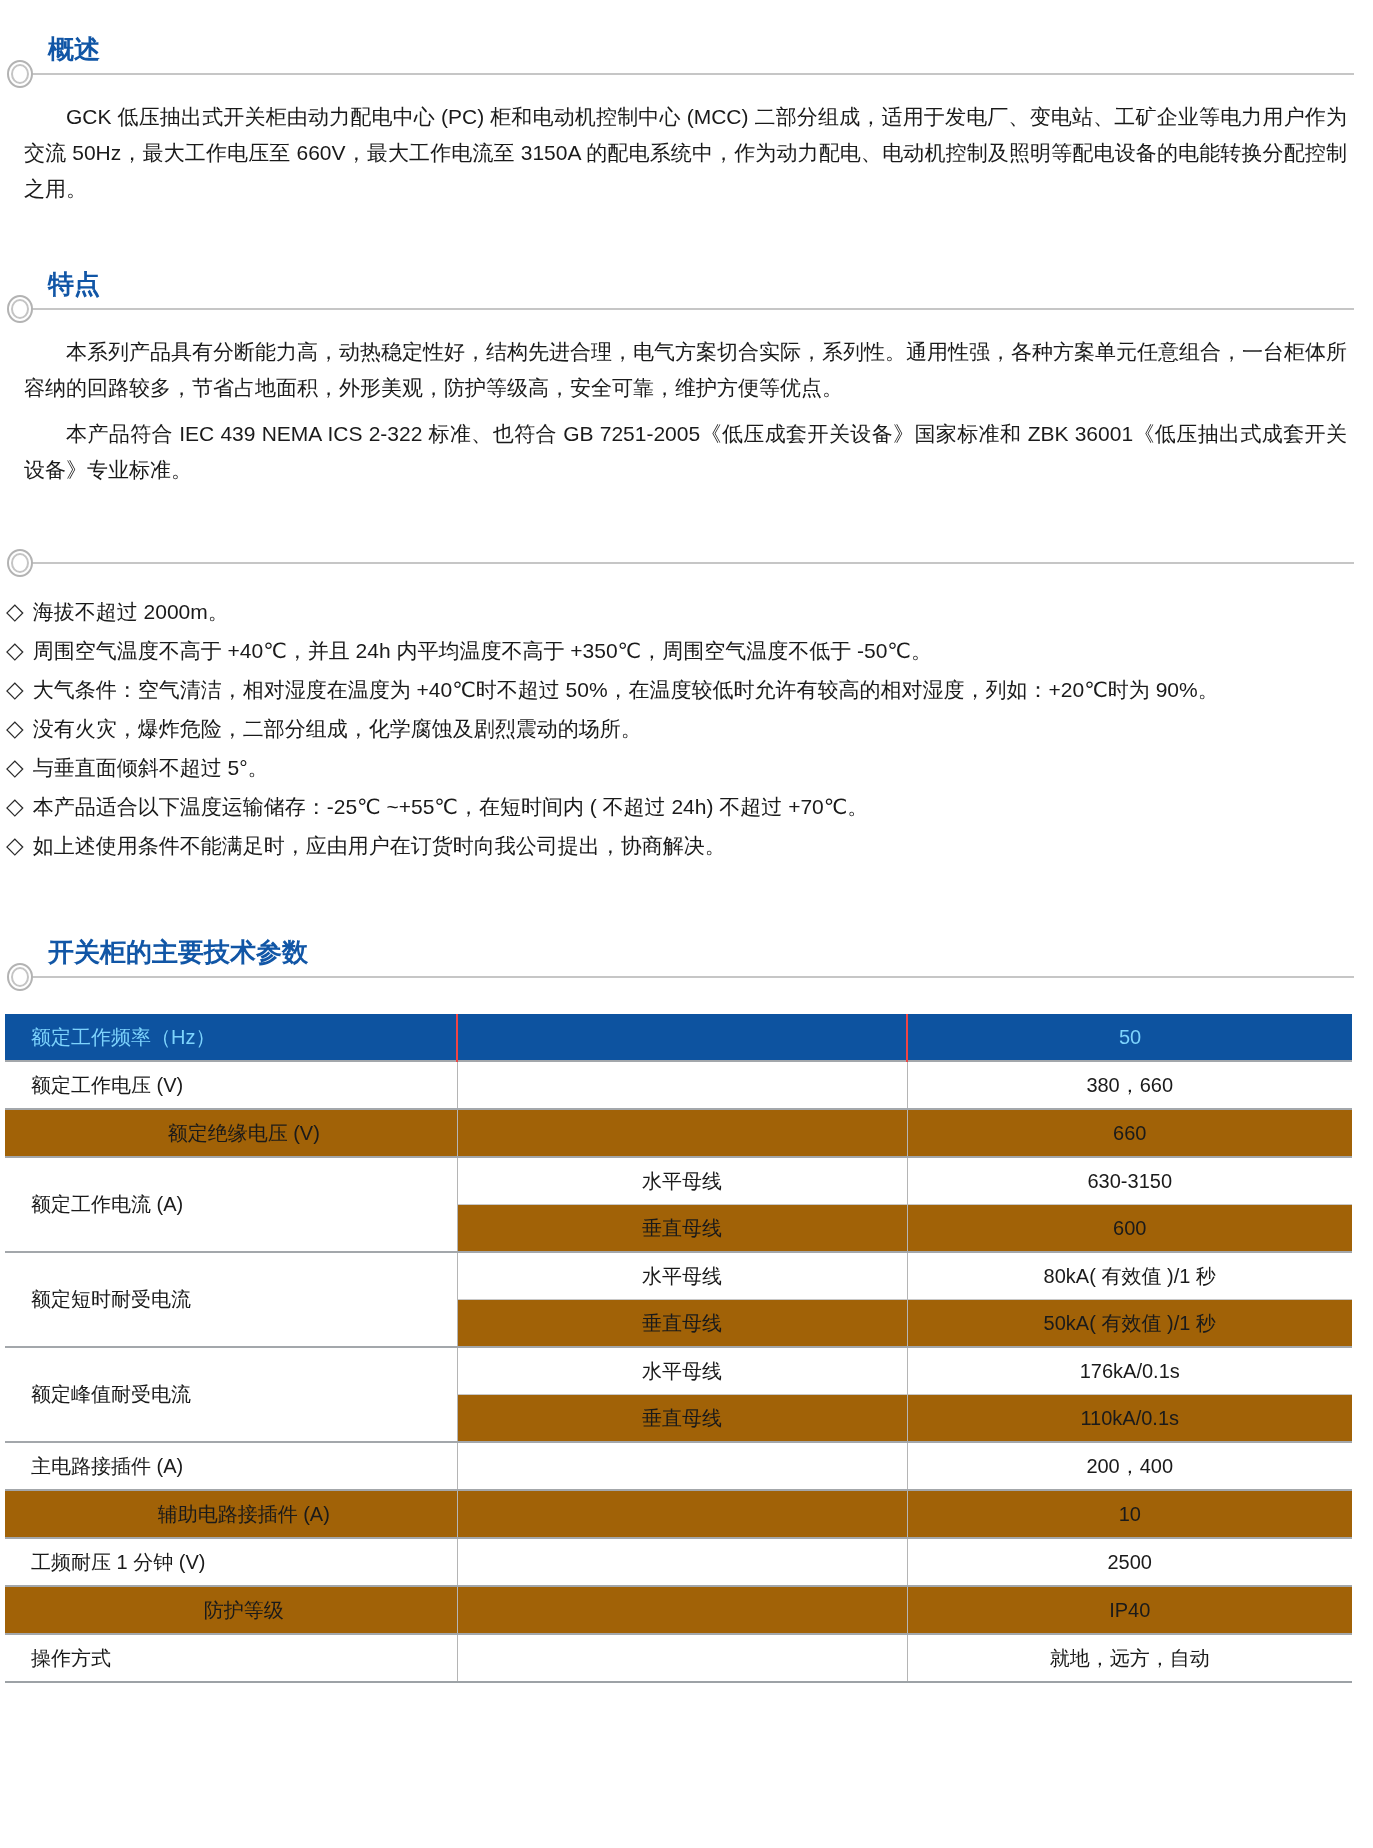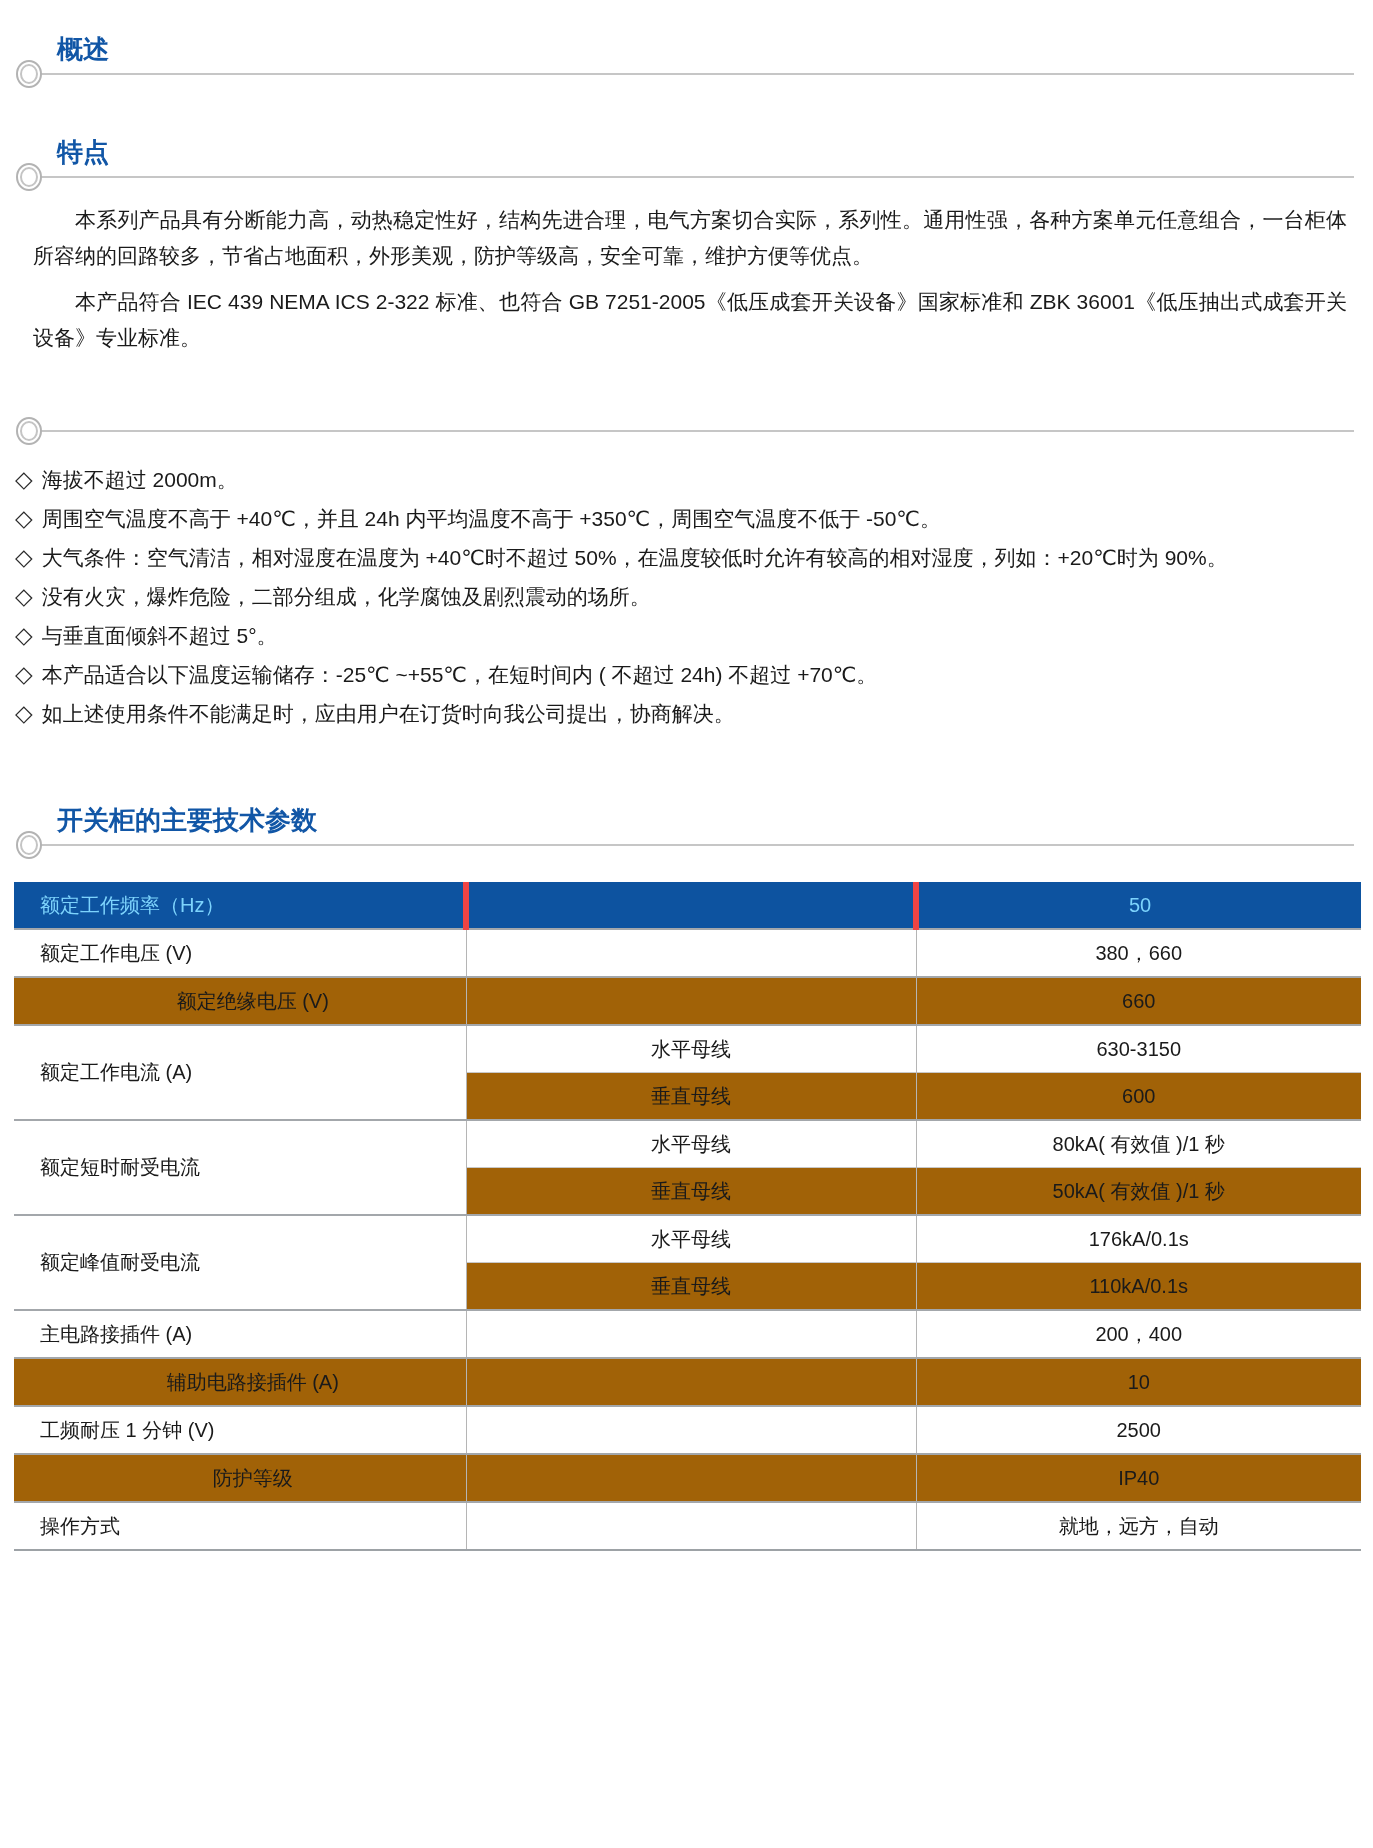"概述" .page { padding: 34px 13px 0 13px -> 34px 13px 0 4px }
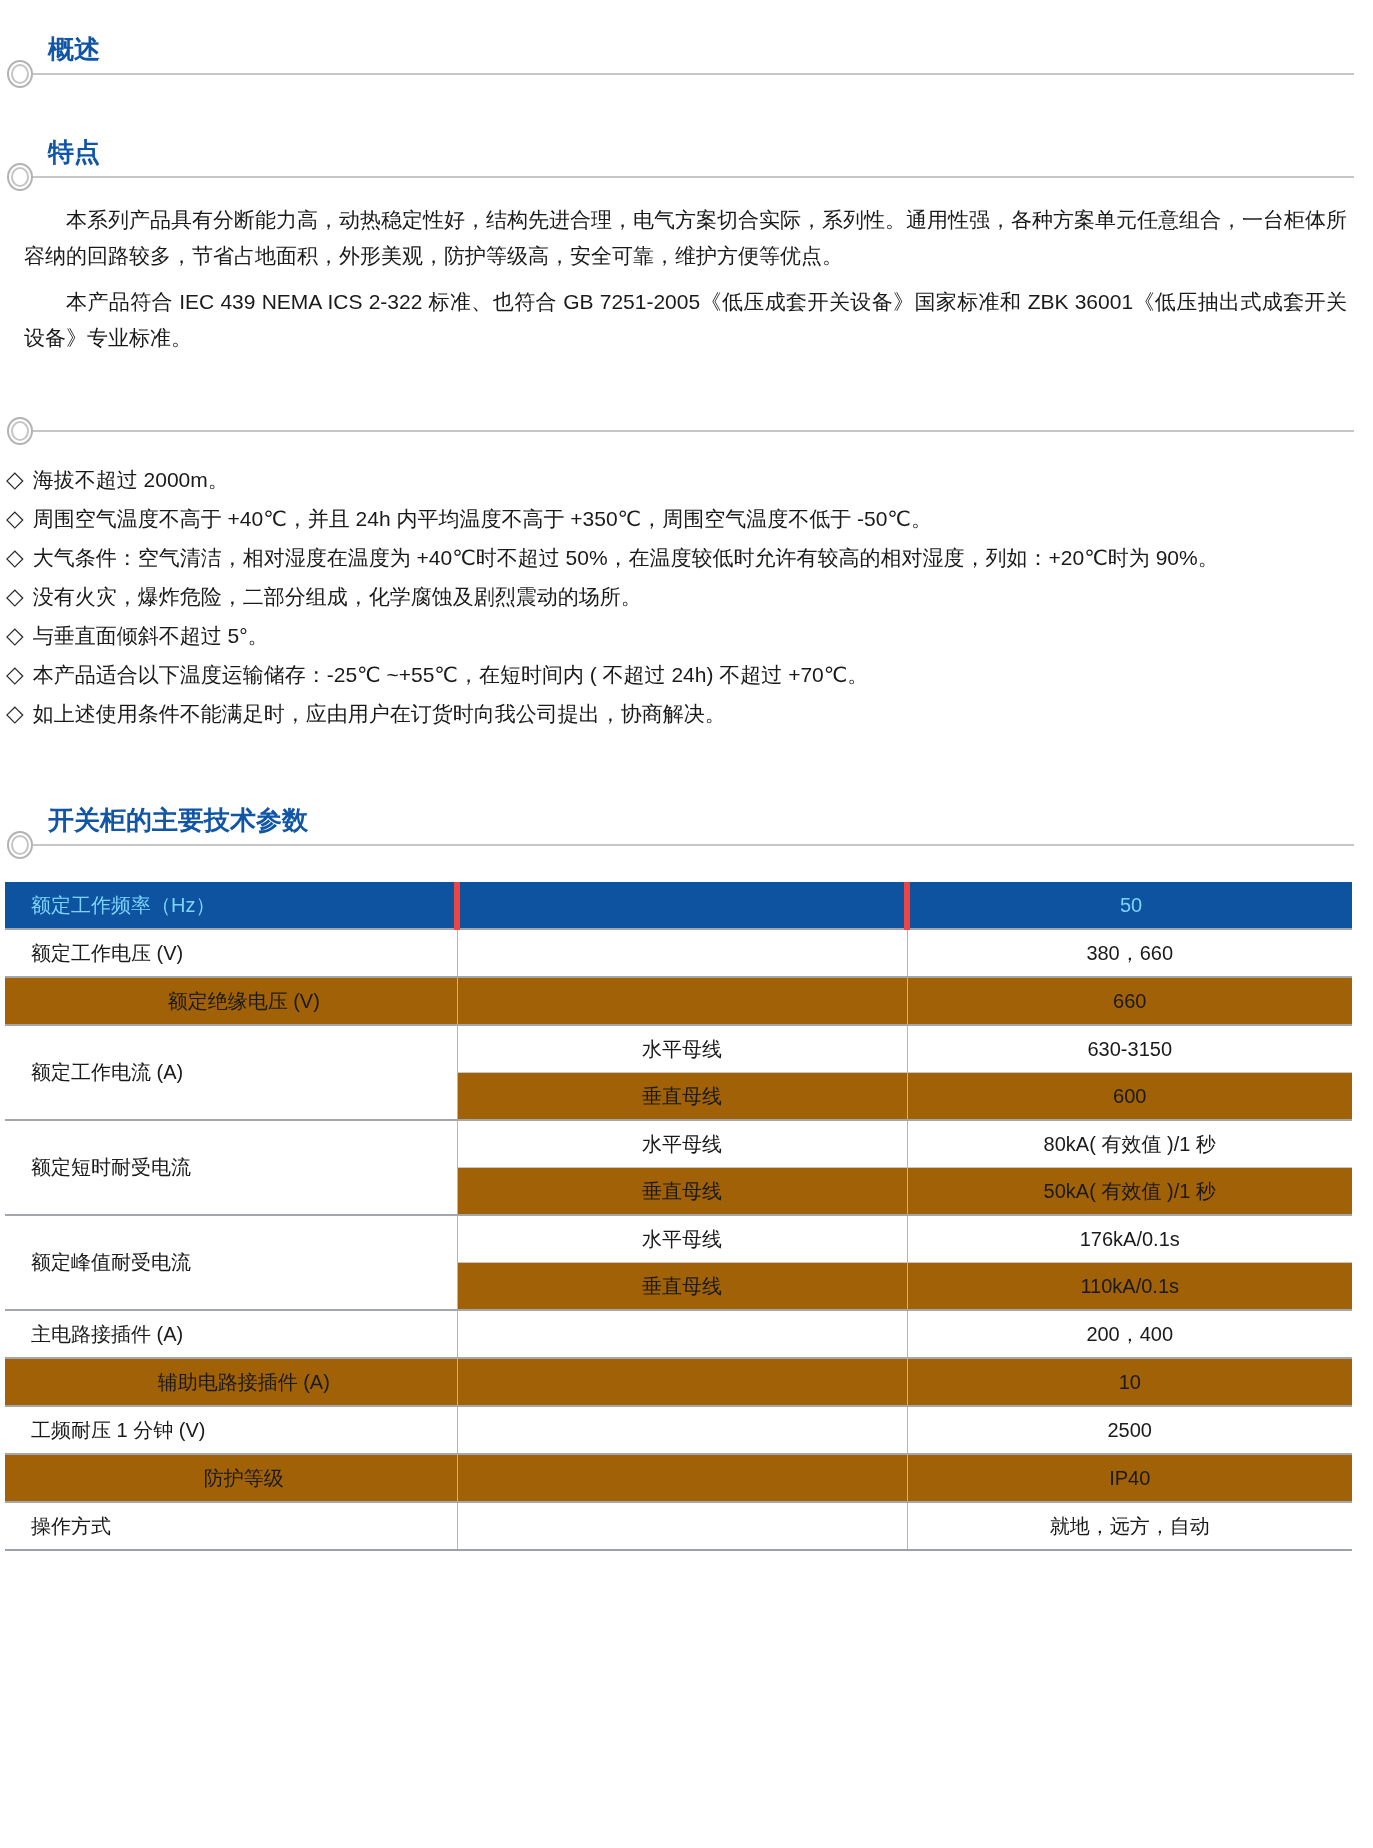"GCK 低压抽出式开关柜由动力配电中心 (PC) 柜和电动机控制中心 (MCC)" p.para { html: none -> <p>GCK 低压抽出式开关柜由动力配电中心 (PC) 柜和电动机控制中心 (MCC) 二部分组成，适用于发电厂、变电站、工矿企业等电力用户作为交流 50Hz，最大工作电压至 660V，最大工作电流至 3150A 的配电系统中，作为动力配电、电动机控制及照明等配电设备的电能转换分配控制之用。</p> }
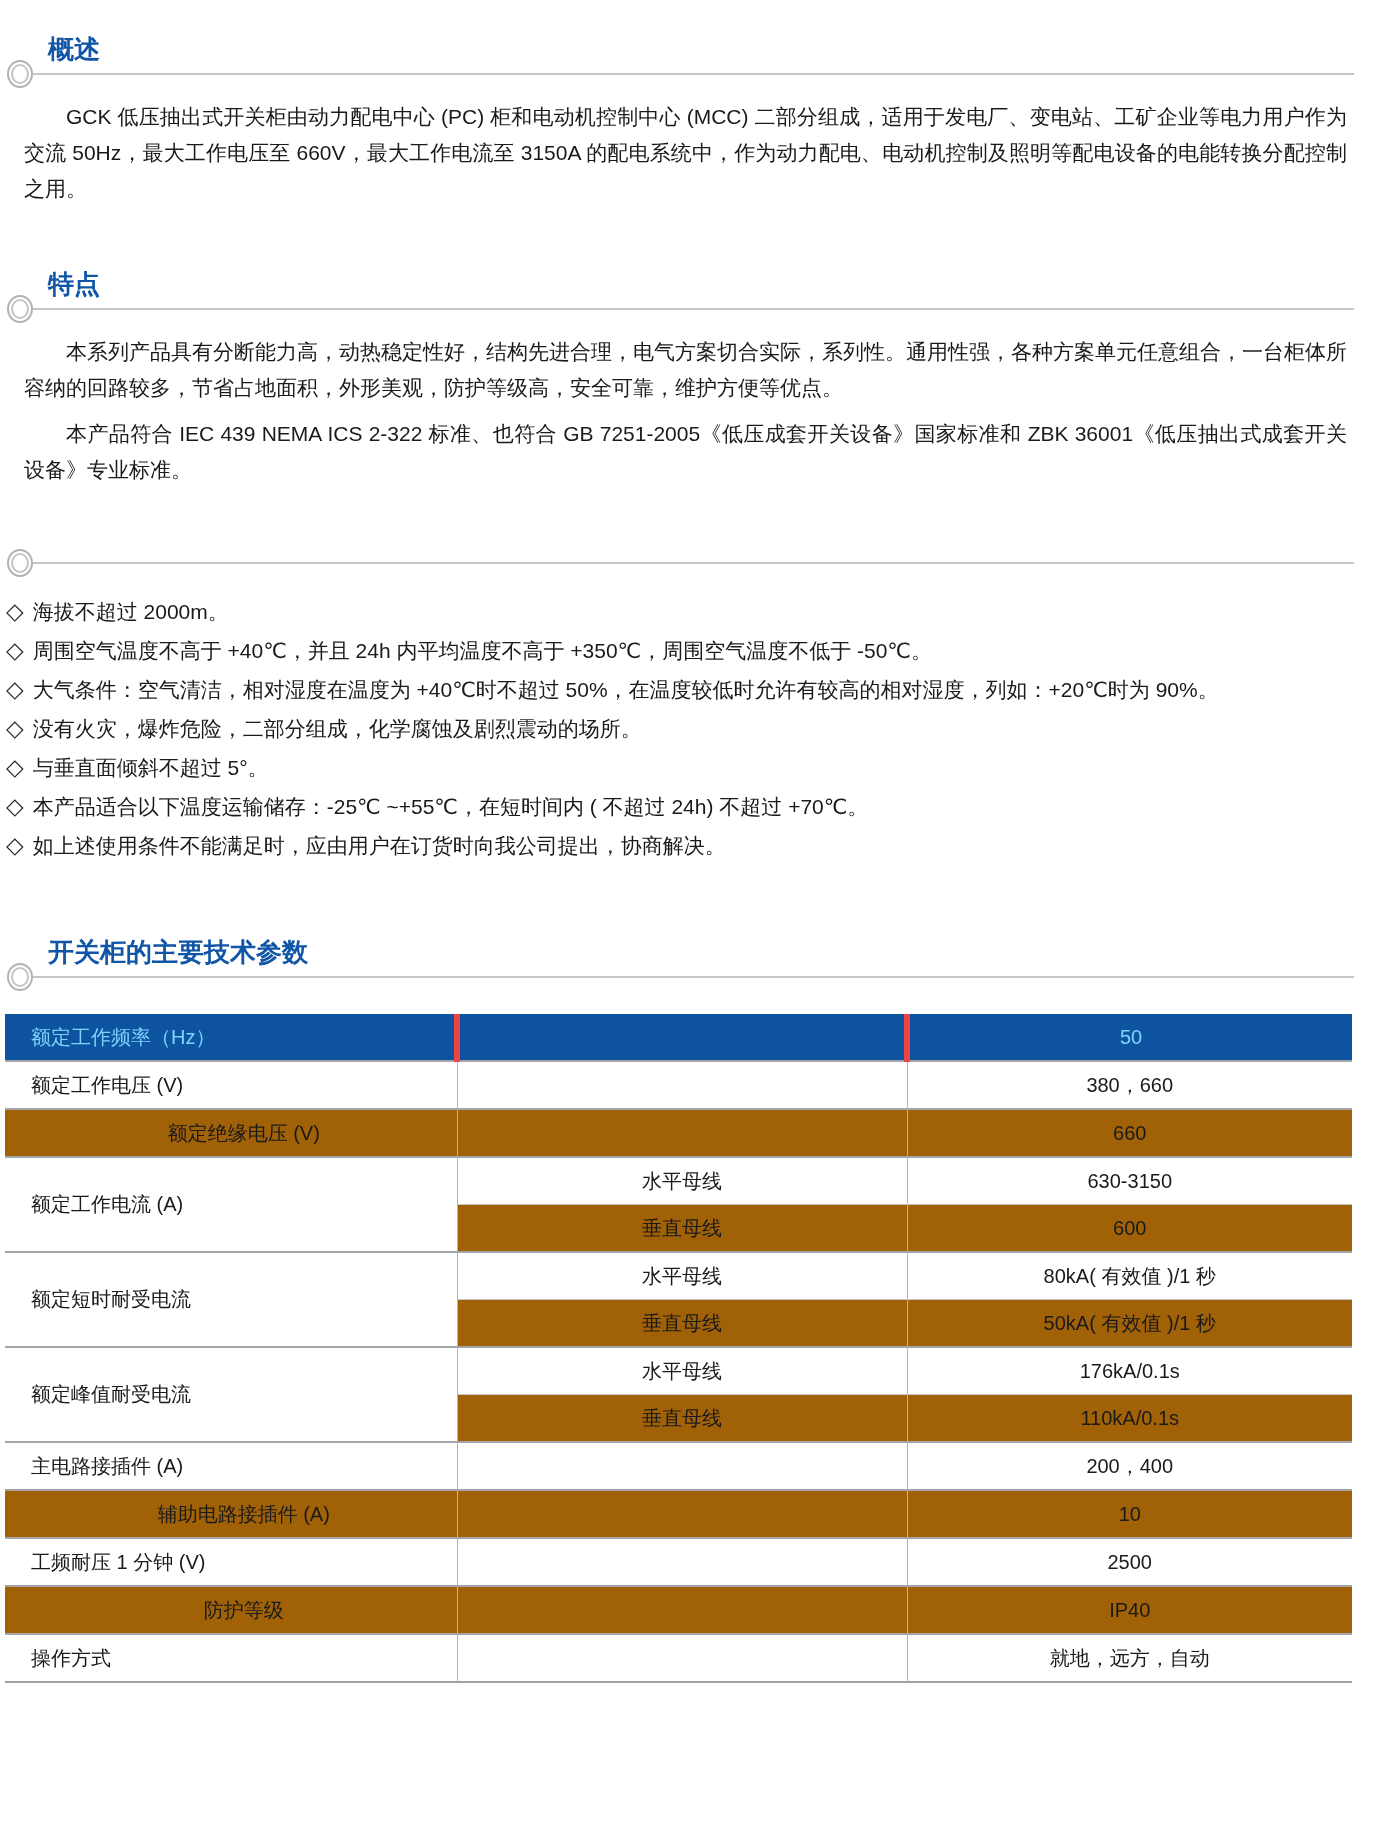"50" tr.head .c2,tr.head .c3 { border-left: 6px solid #ef4444 -> 2px solid #ef4444 }
